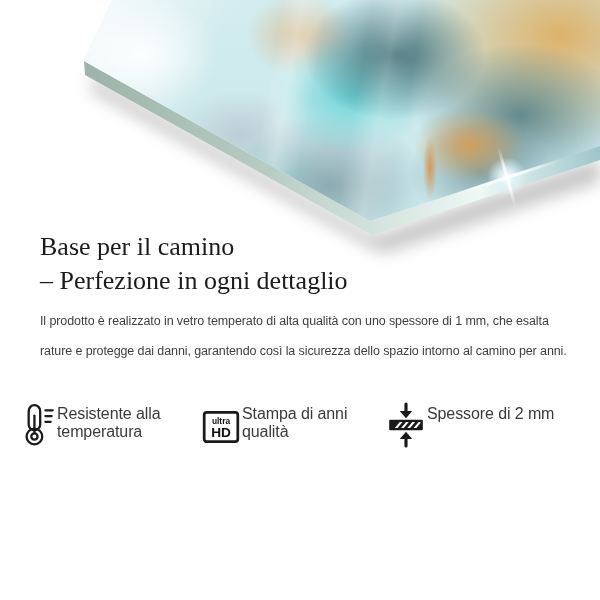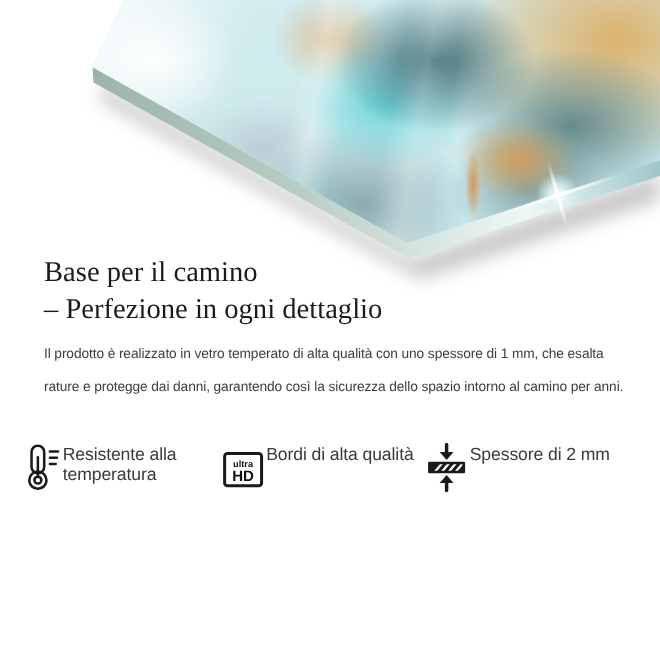"Bordi di alta qualità" div.feature-label { text: Bordi di alta -> Stampa di anni }
